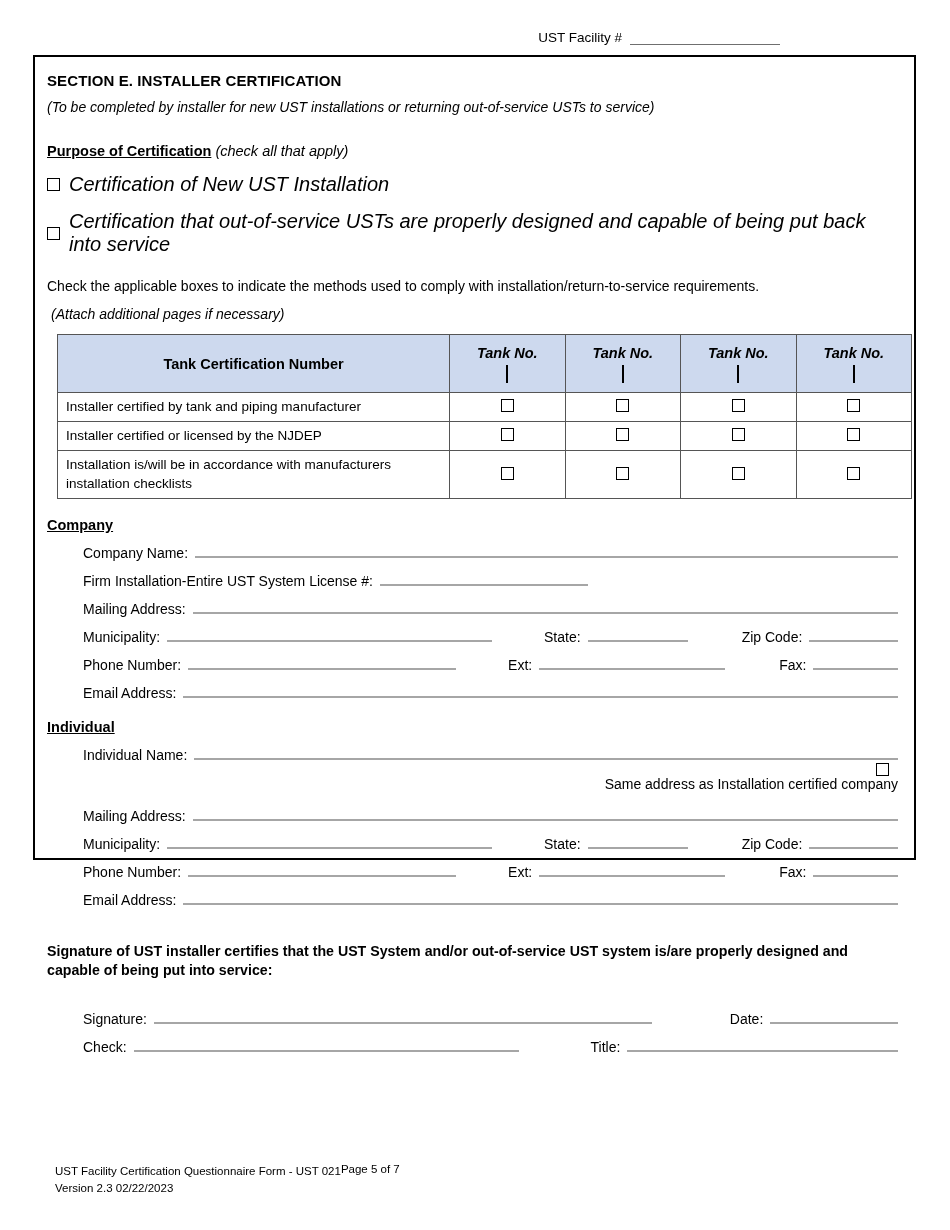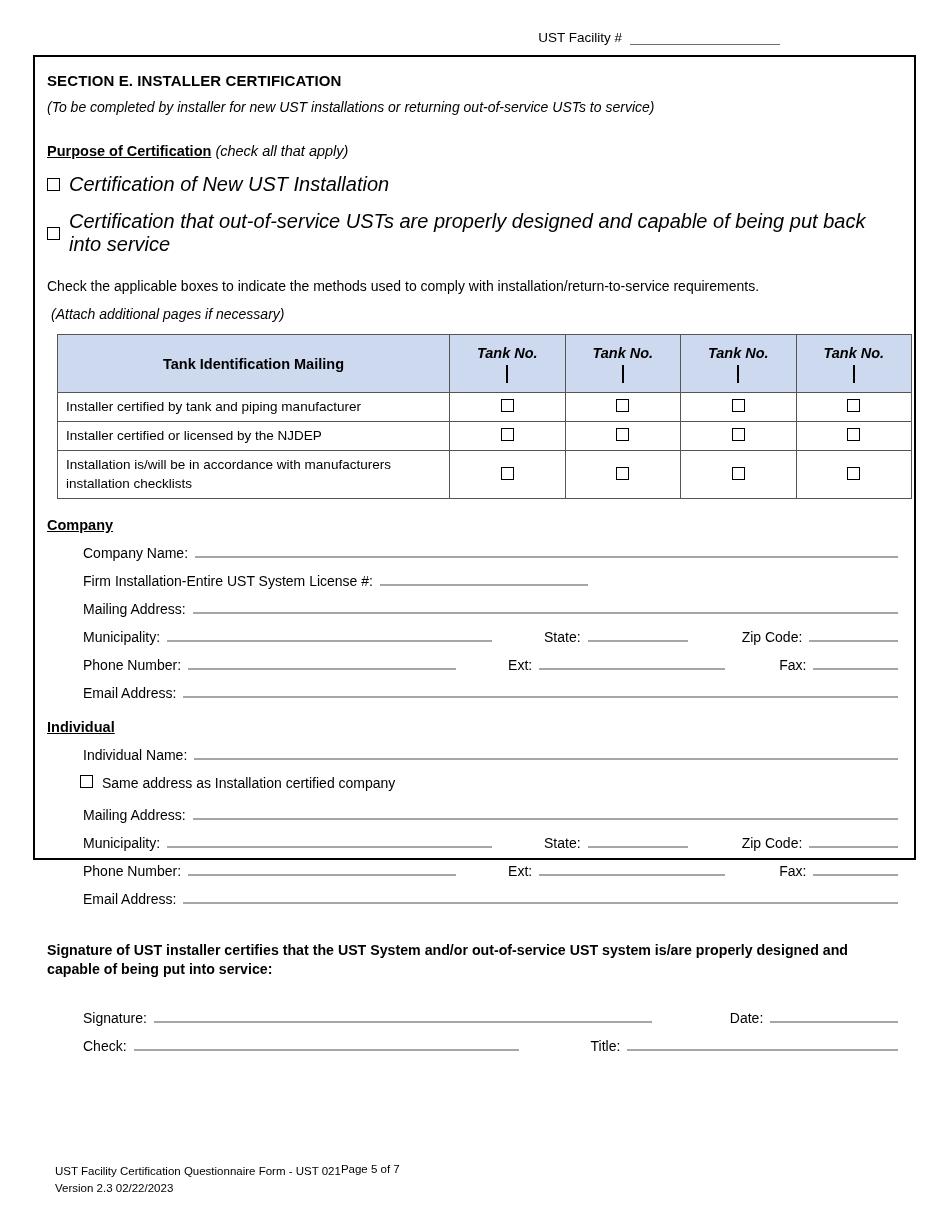"Tank Identification Mailing" th.tank-id { text: Identification Mailing -> Certification Number }
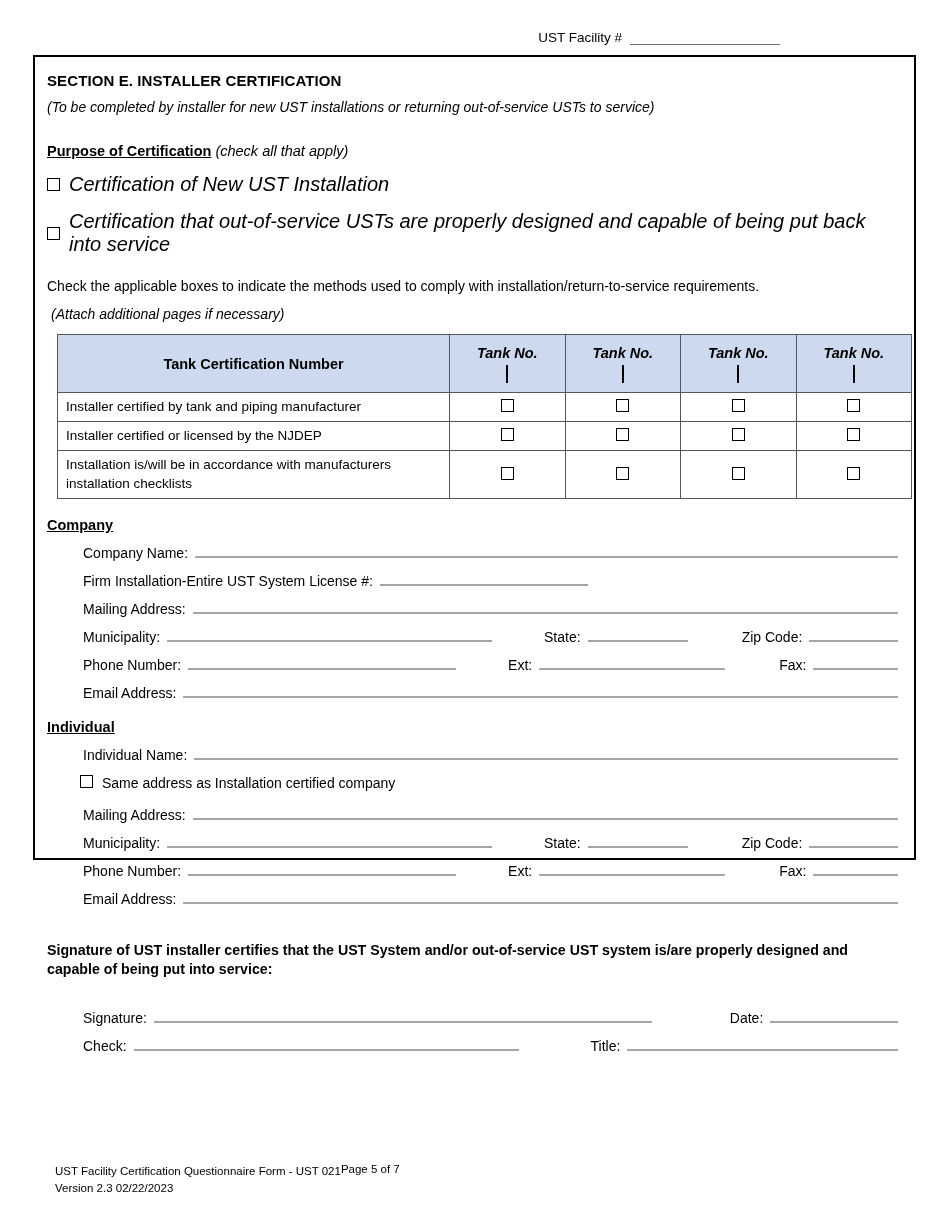"Same address as Installation certified" .indent-cb { align-items: flex-start -> flex-end; flex-direction: none -> column; margin-top: 12px -> none }
